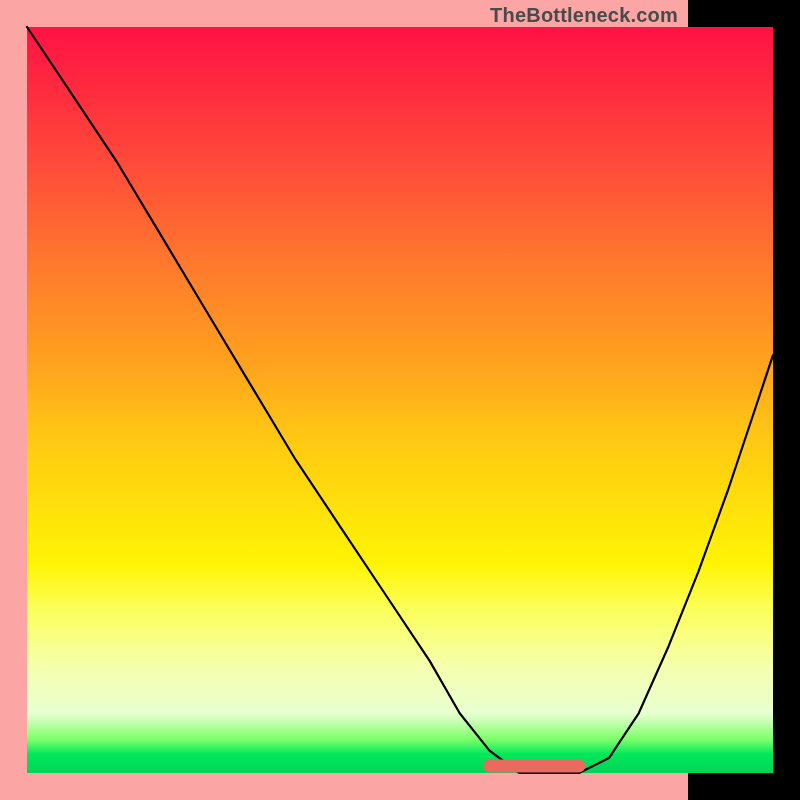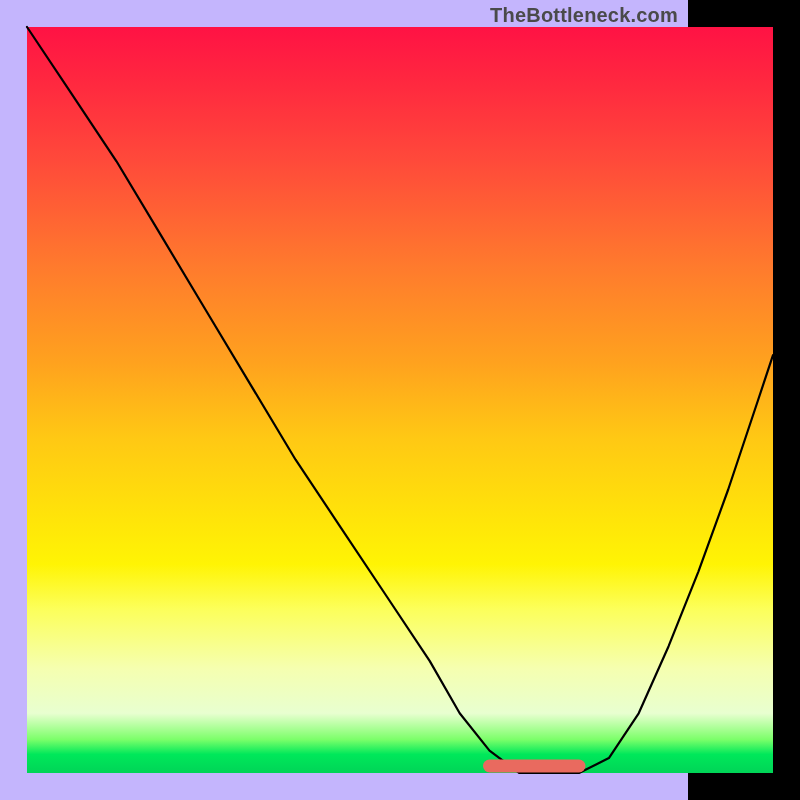"TheBottleneck.com" .chart-container { background: #c4b5fd -> #fca5a5 }
